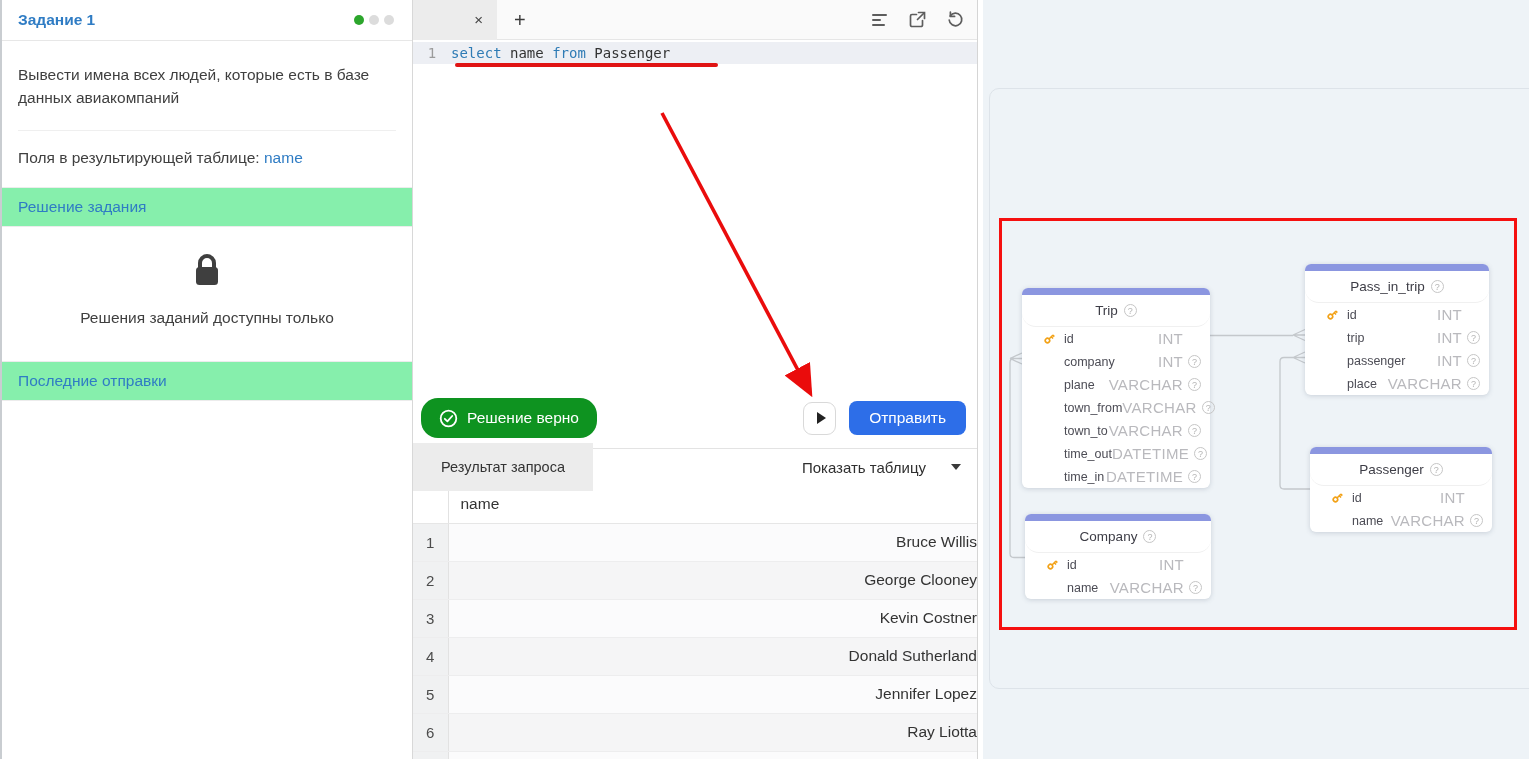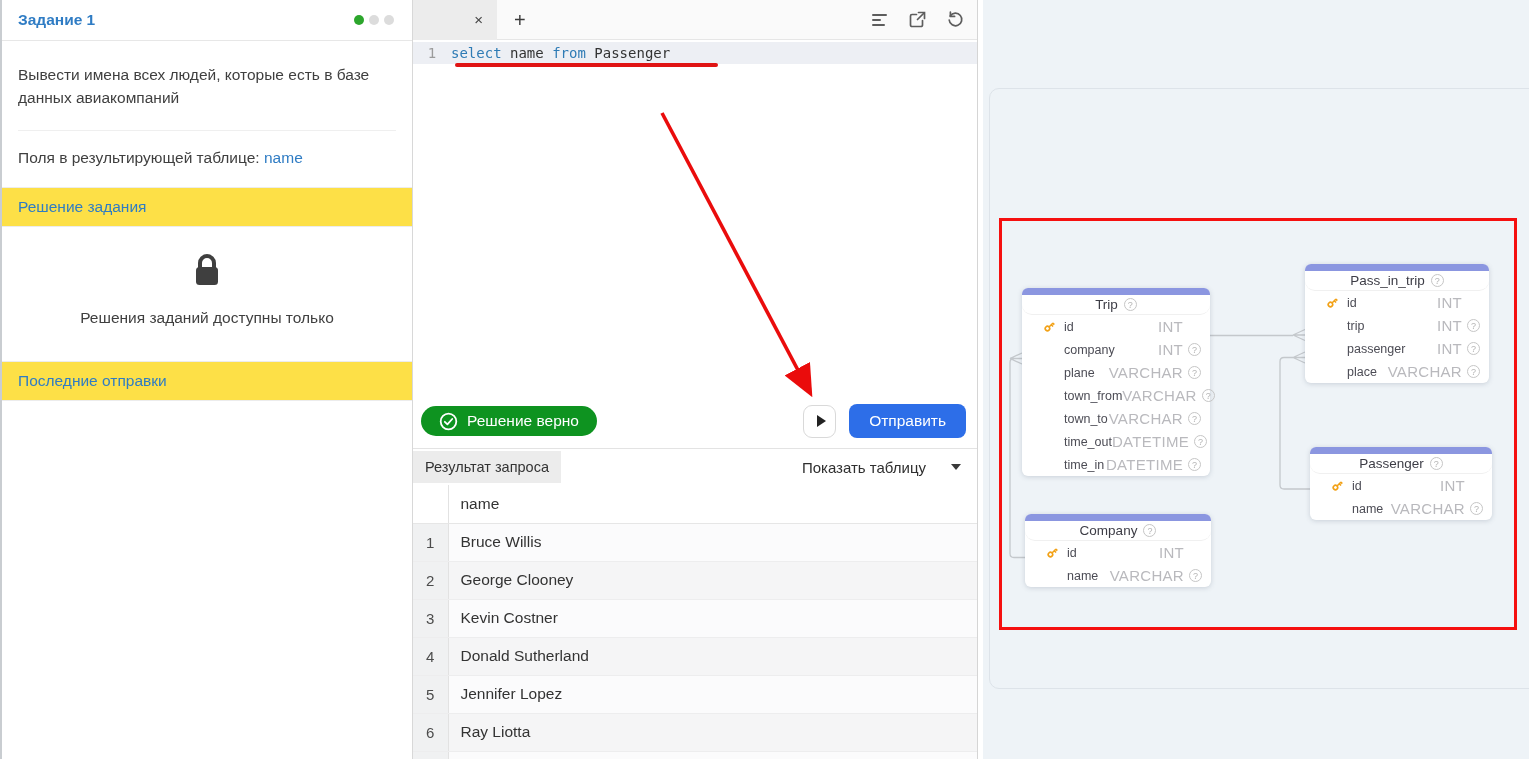"Решение задания" .sb-section-head { background: #fde047 -> #86efac }
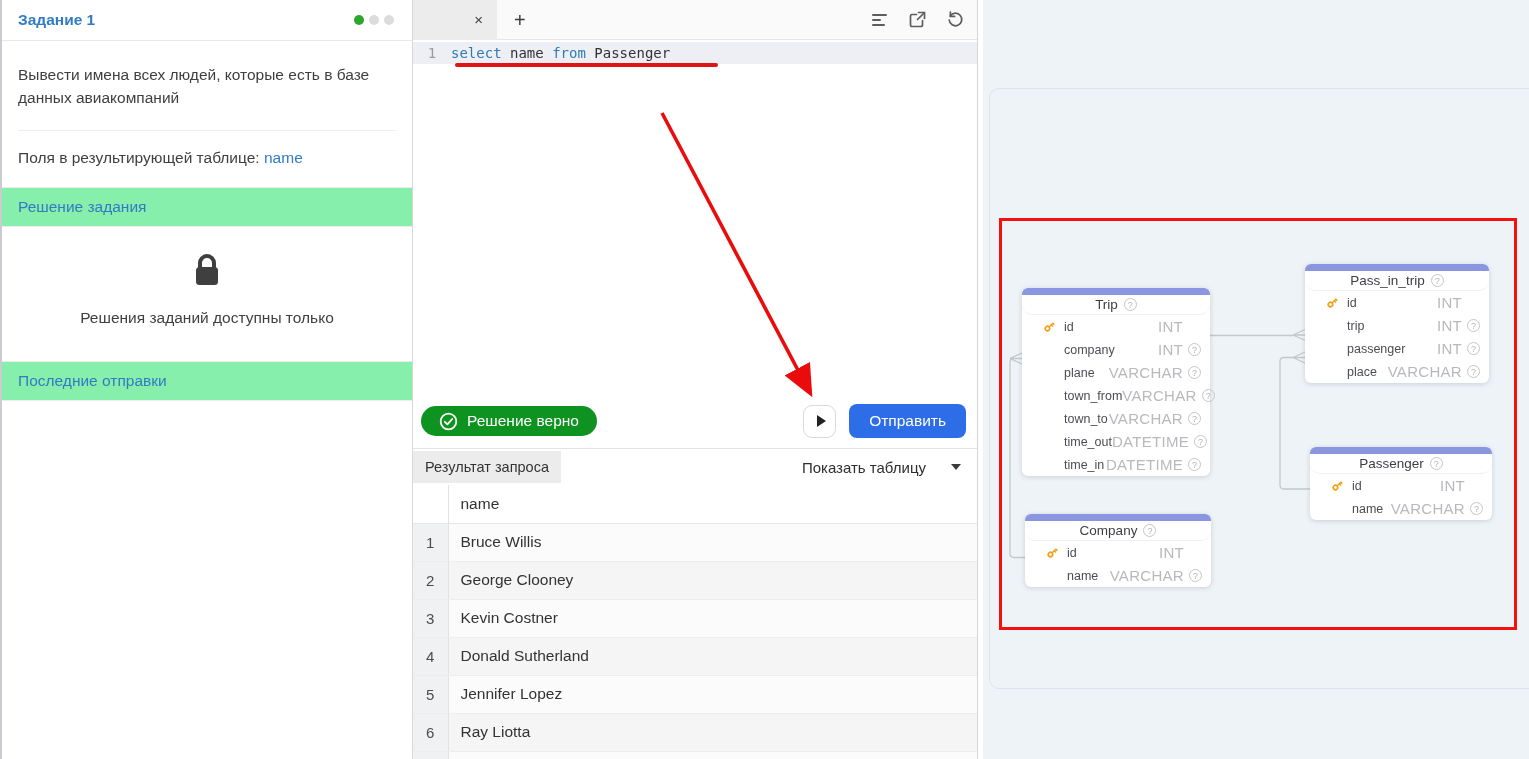"Pass_in_trip" .card-title { height: 20px -> 32px }
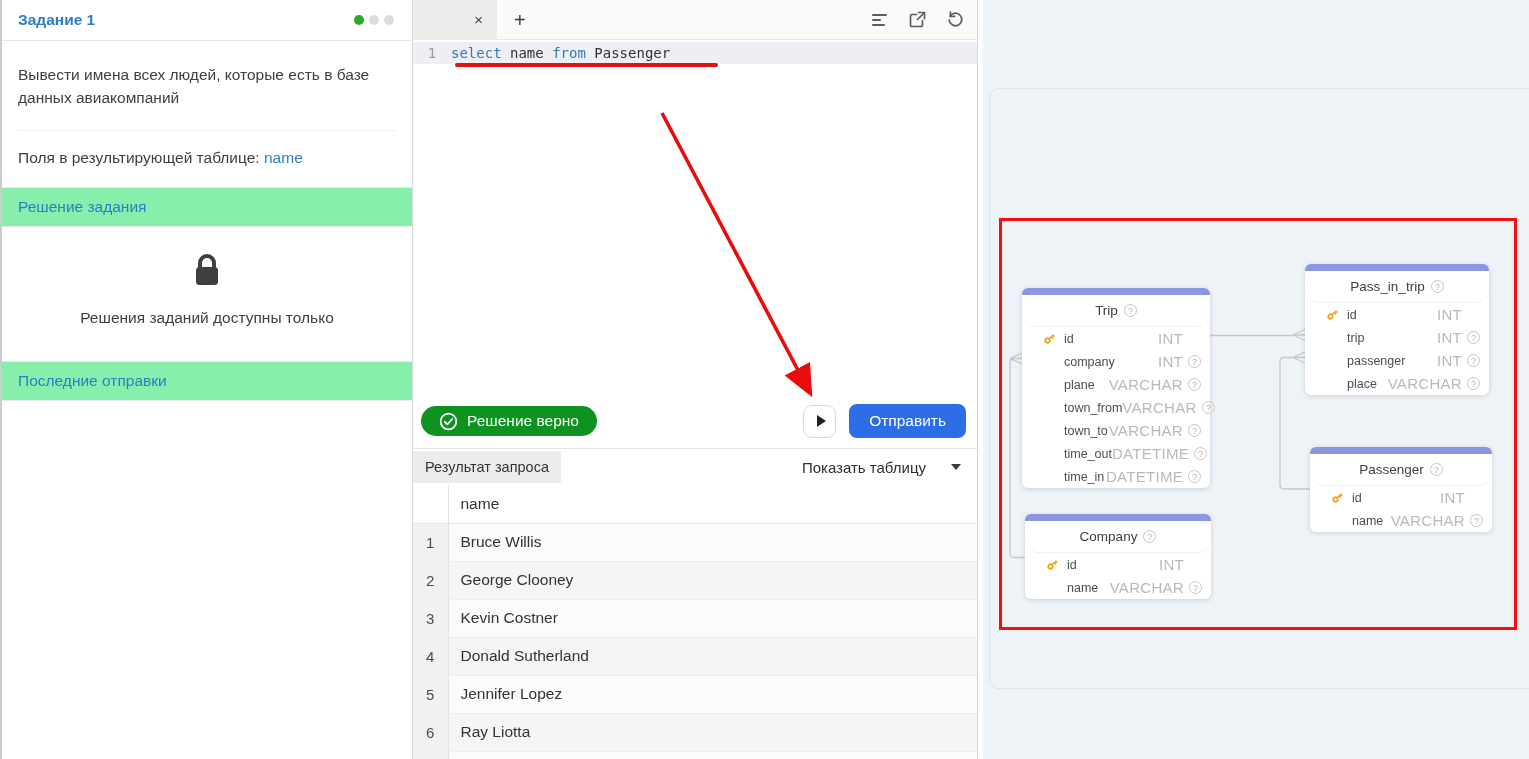"Решение верно" .status-btn { height: 30px -> 40px }
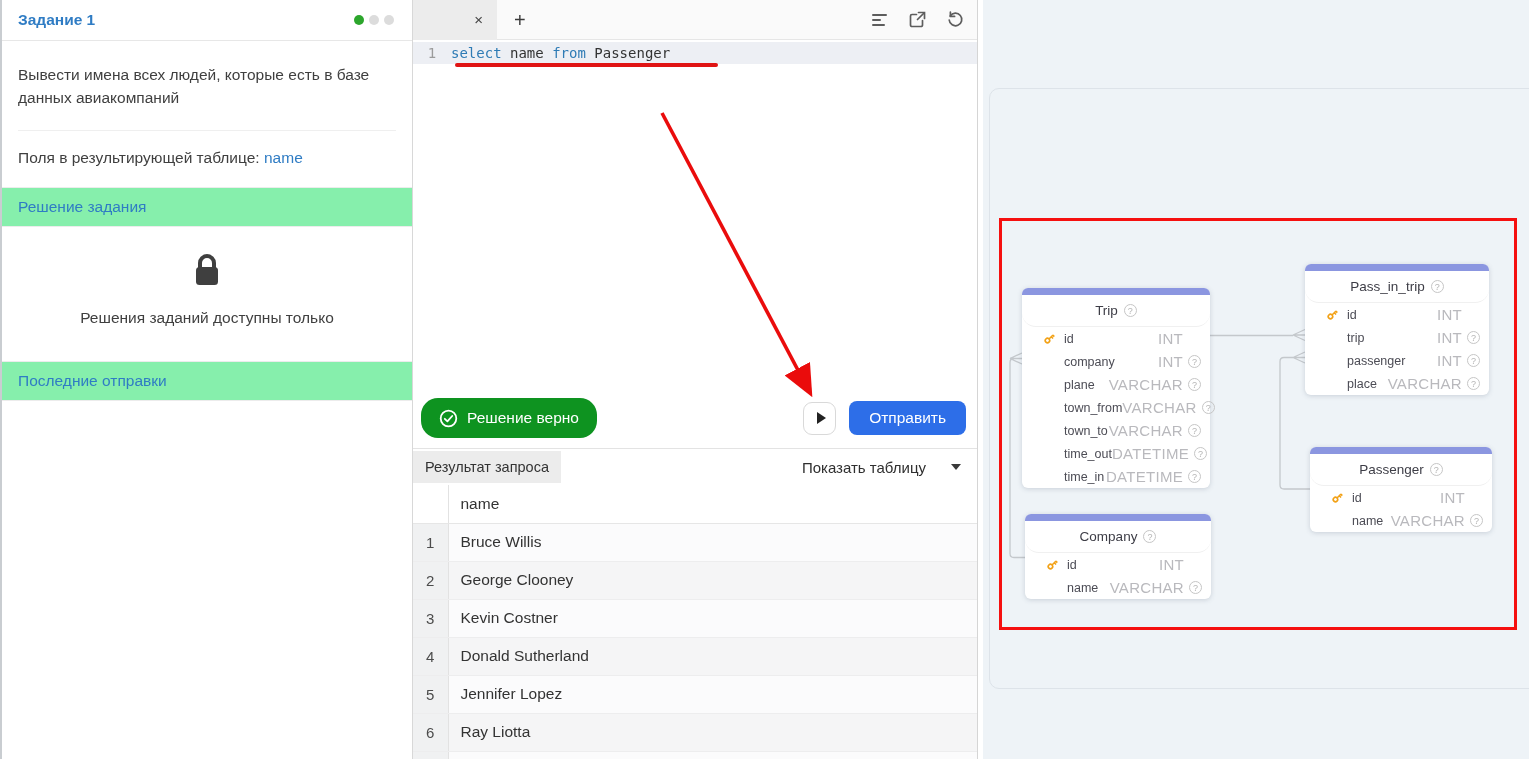"Результат запроса" .results-tab { height: 32px -> 48px; padding: 0 12px -> 0 28px }
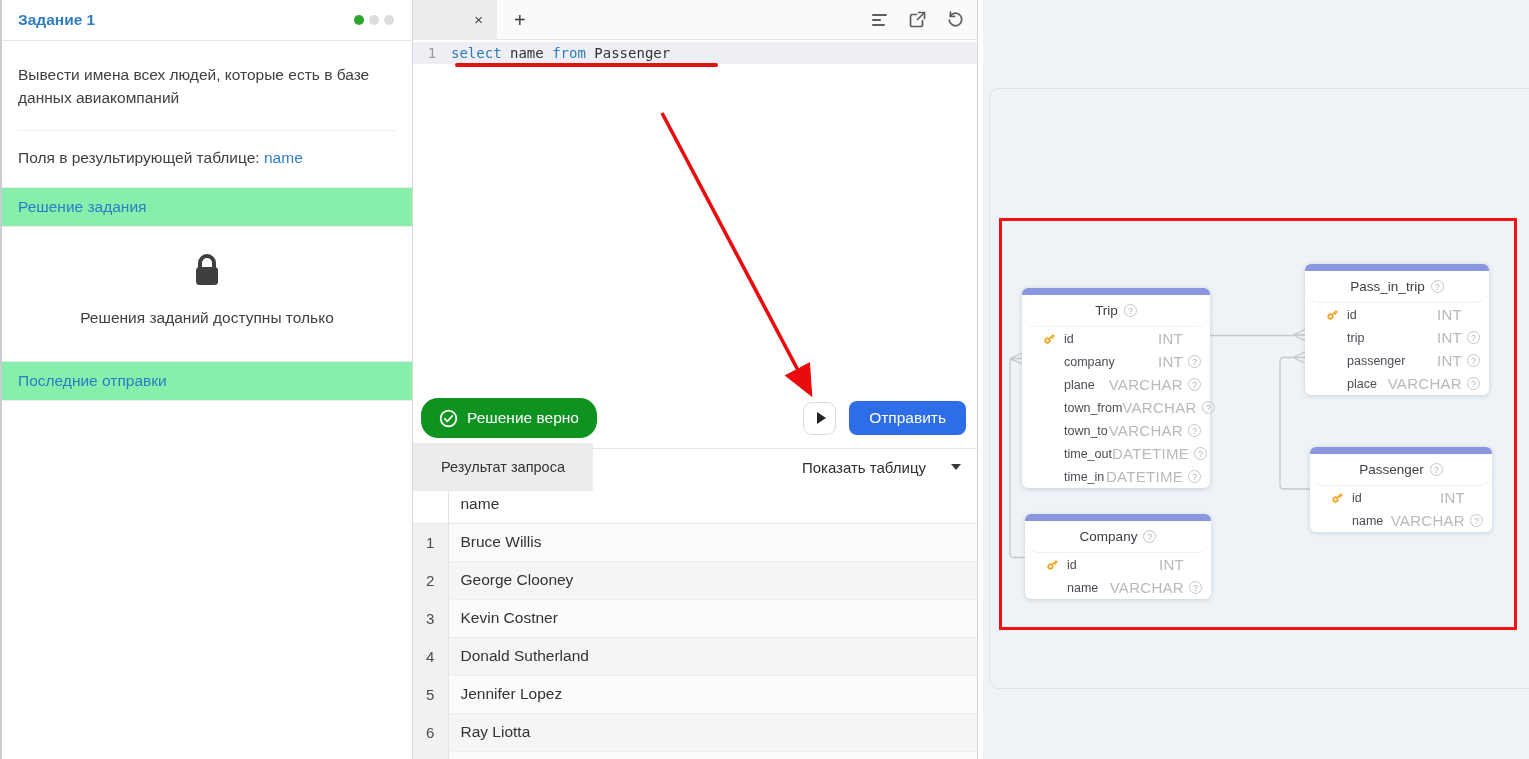"Bruce Willis" .rtable tbody td { text-align: none -> right }
